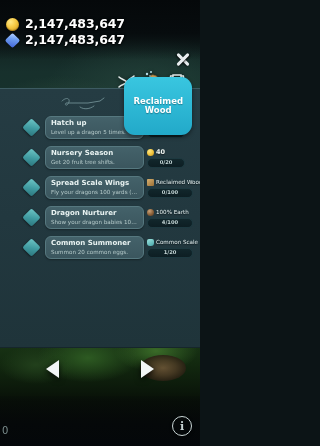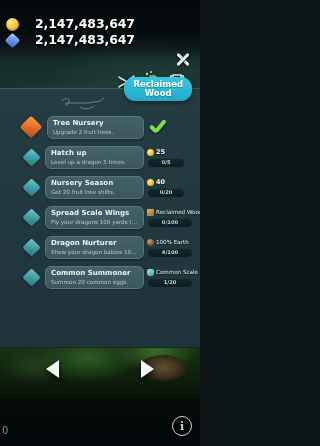"2,147,483,647" .cur-row { gap: 16px -> 6px }
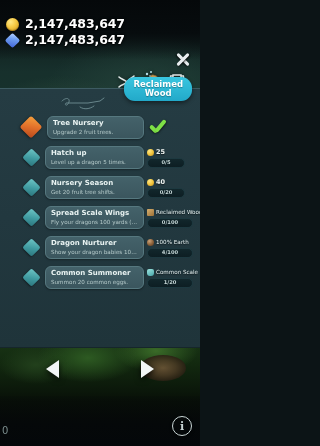"Reclaimed" .tooltip { padding: 3px 9px -> 20px 9px }
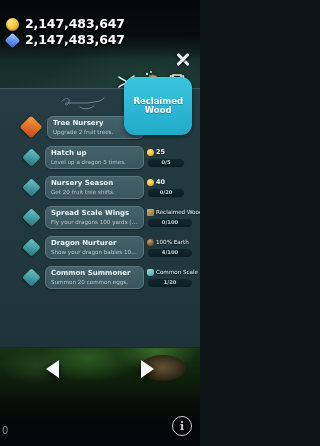"Tree Nursery" div.goal-row { html: <div> <div> <i></i> </div> <div> <div>Tree Nursery</div> <div>Upgrade 2 fruit trees.</div> </div> <div> <div></div> </div> </div> -> none }
